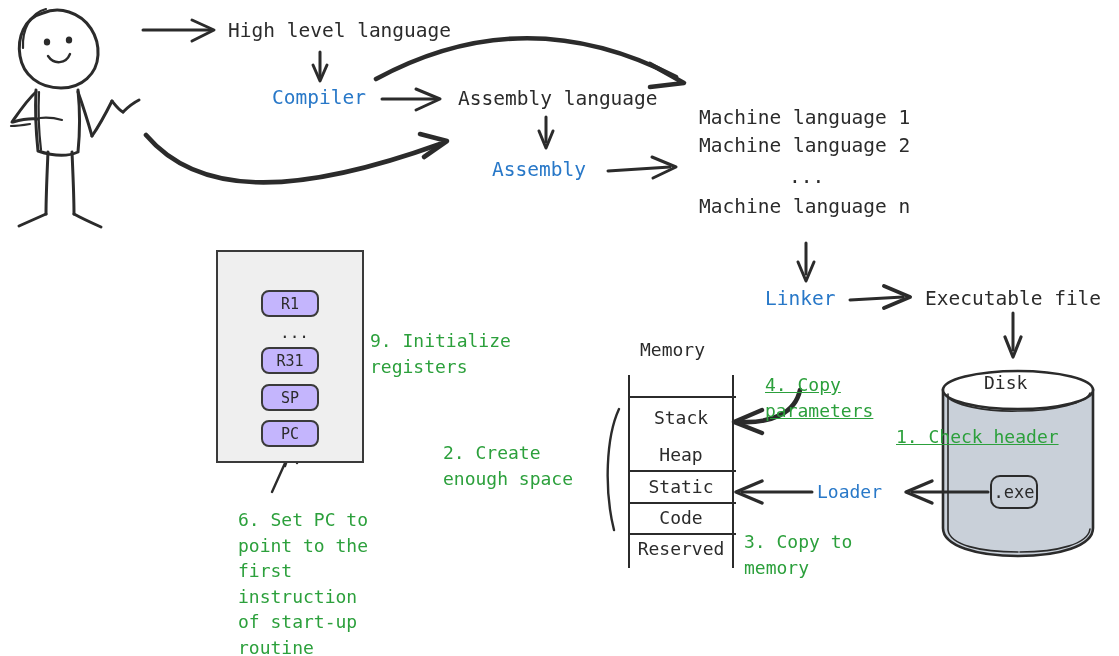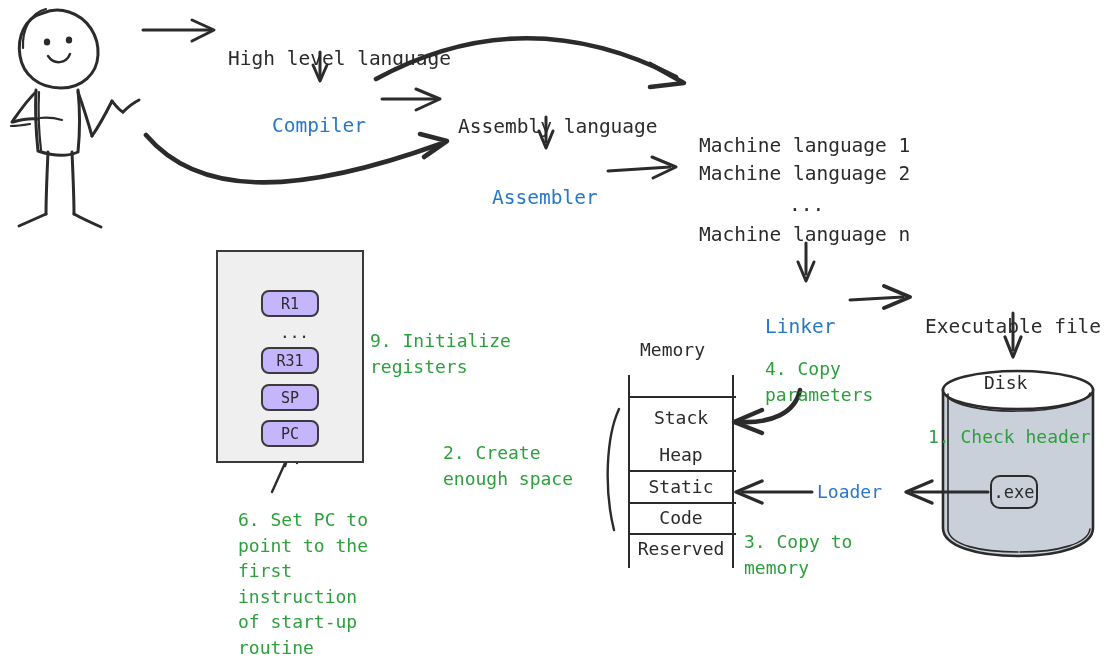"High level language" .big { margin-top: 28px -> none }
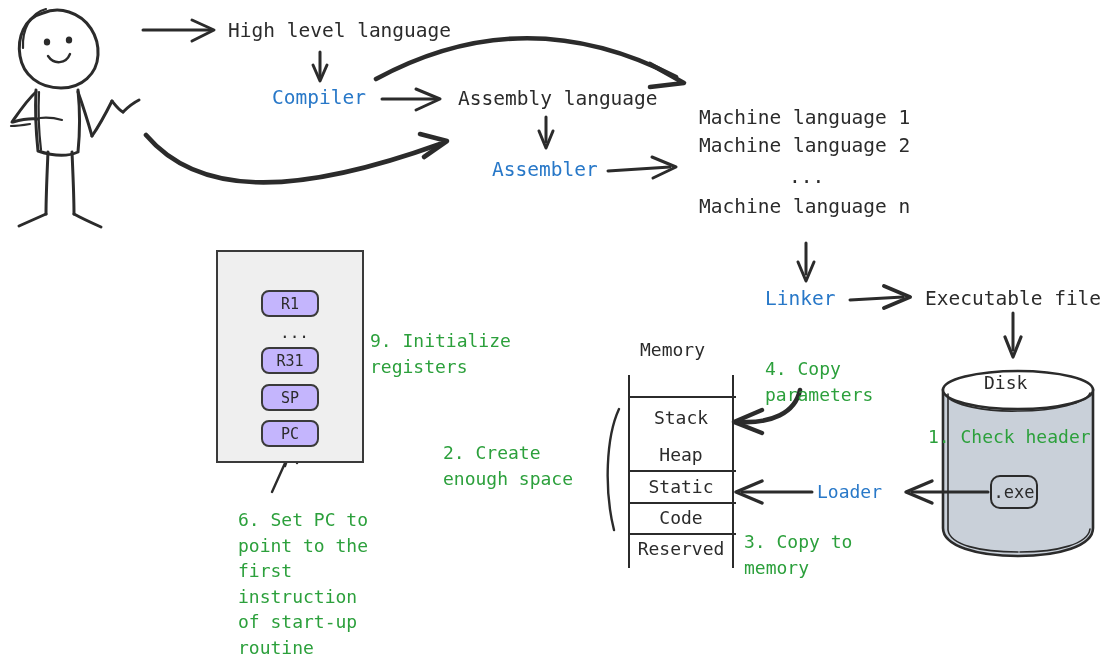"Assembler" div.lbl { text: Assembler -> Assembly }
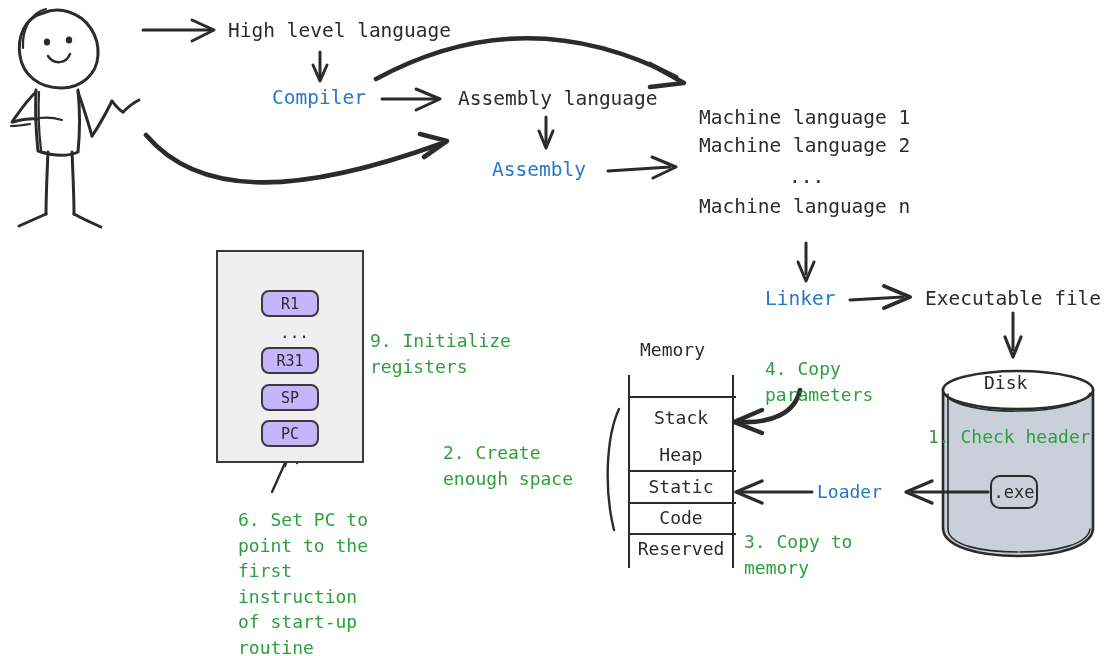"4. Copy" div.lbl { text-decoration: none -> underline; top: 356px -> 372px }
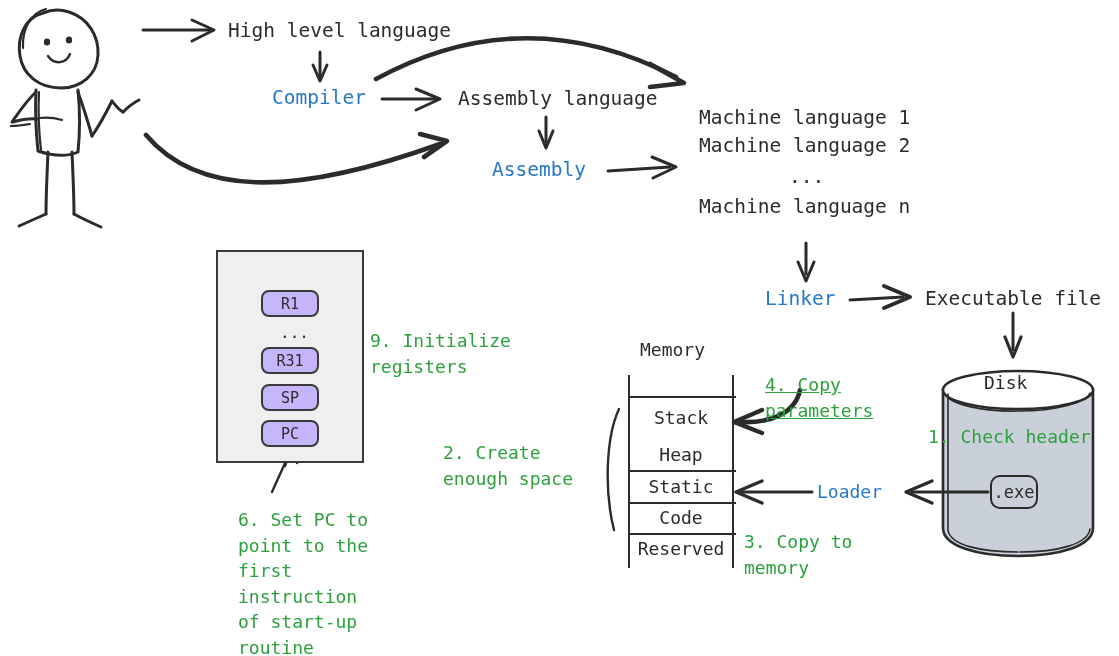"1. Check header" div.lbl { left: 928px -> 896px; text-decoration: none -> underline }
